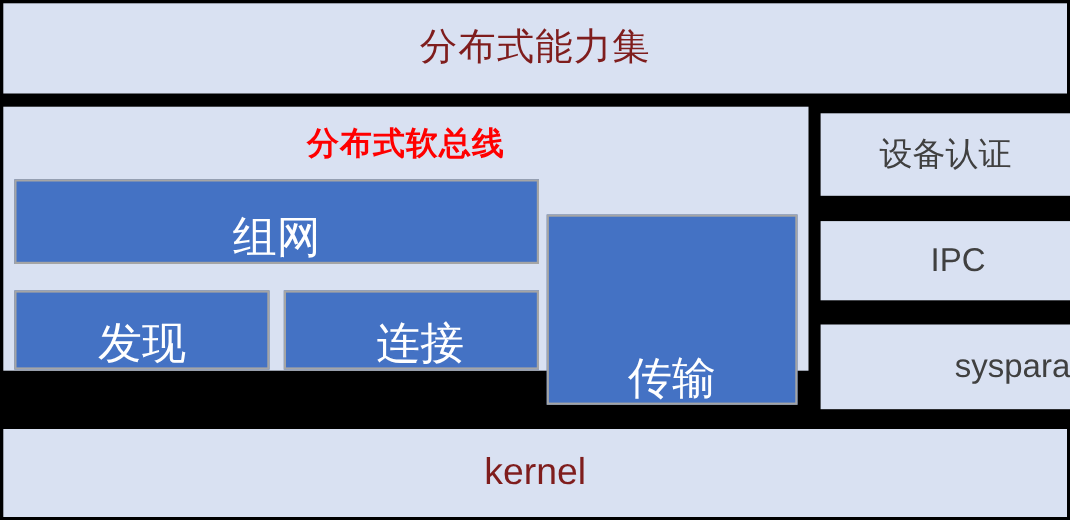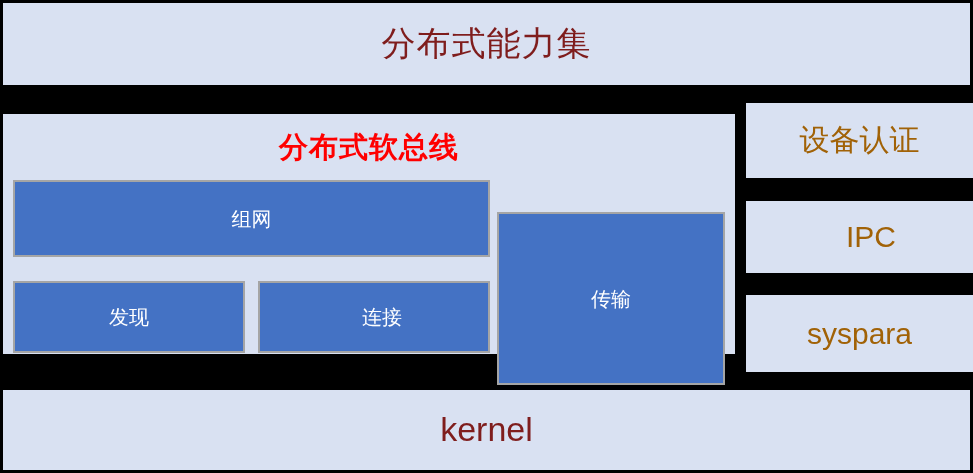"分布式软总线" #softbus-panel { top: 114px -> 97px }
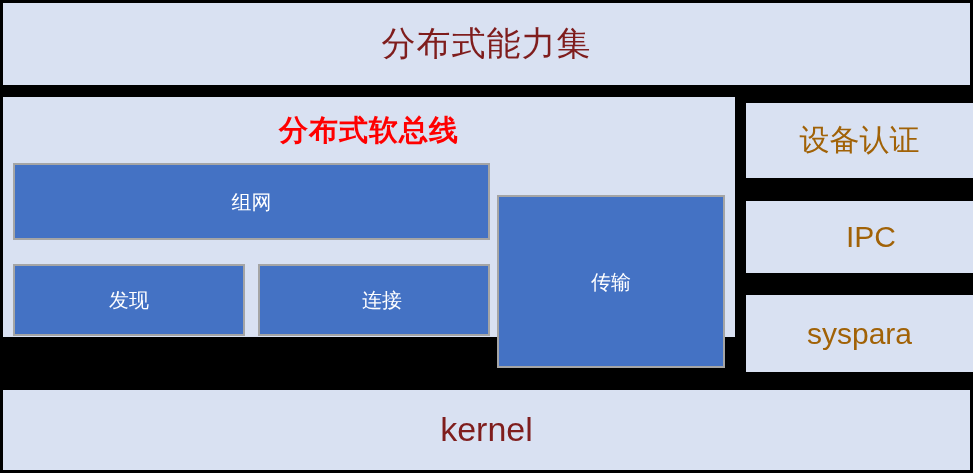"设备认证" .service-box { color: #a16207 -> #404040 }
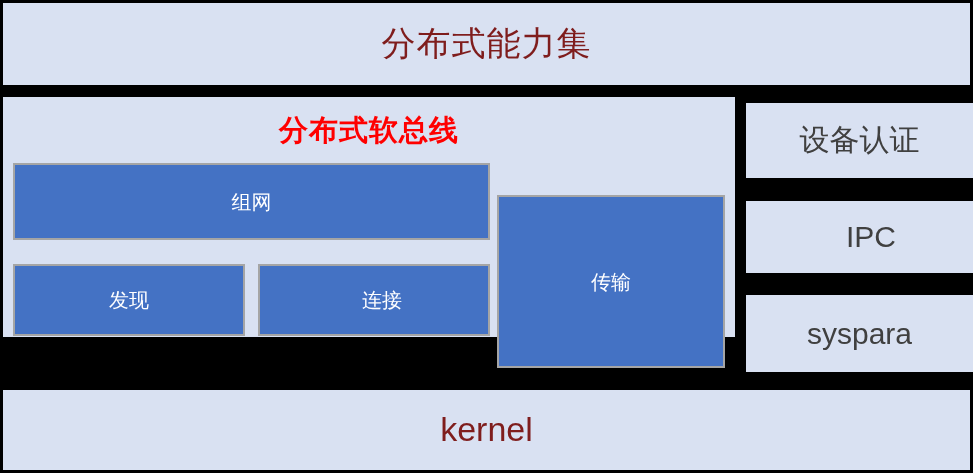"组网" .bluebox { align-items: center -> flex-end; font-size: 20px -> 40px }
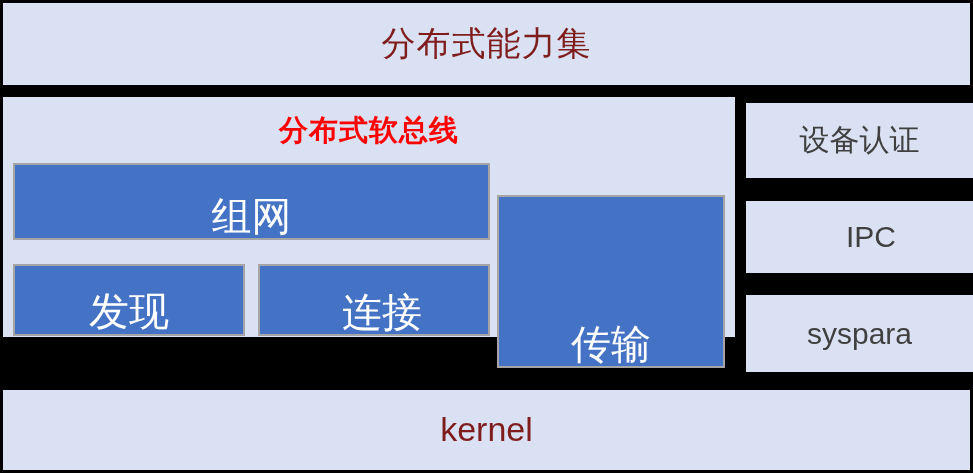"发现" #box-discovery { font-family: Liberation Serif, serif -> none }
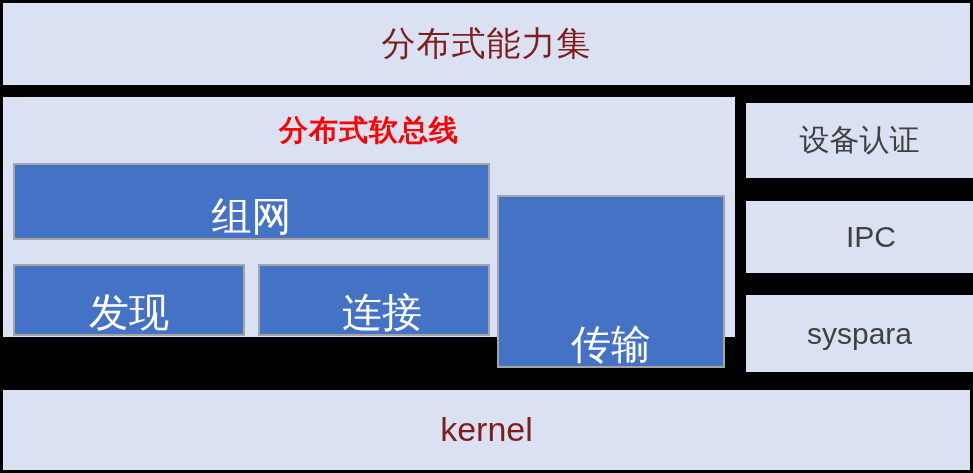"syspara" #svc-syspara { justify-content: none -> flex-end }
